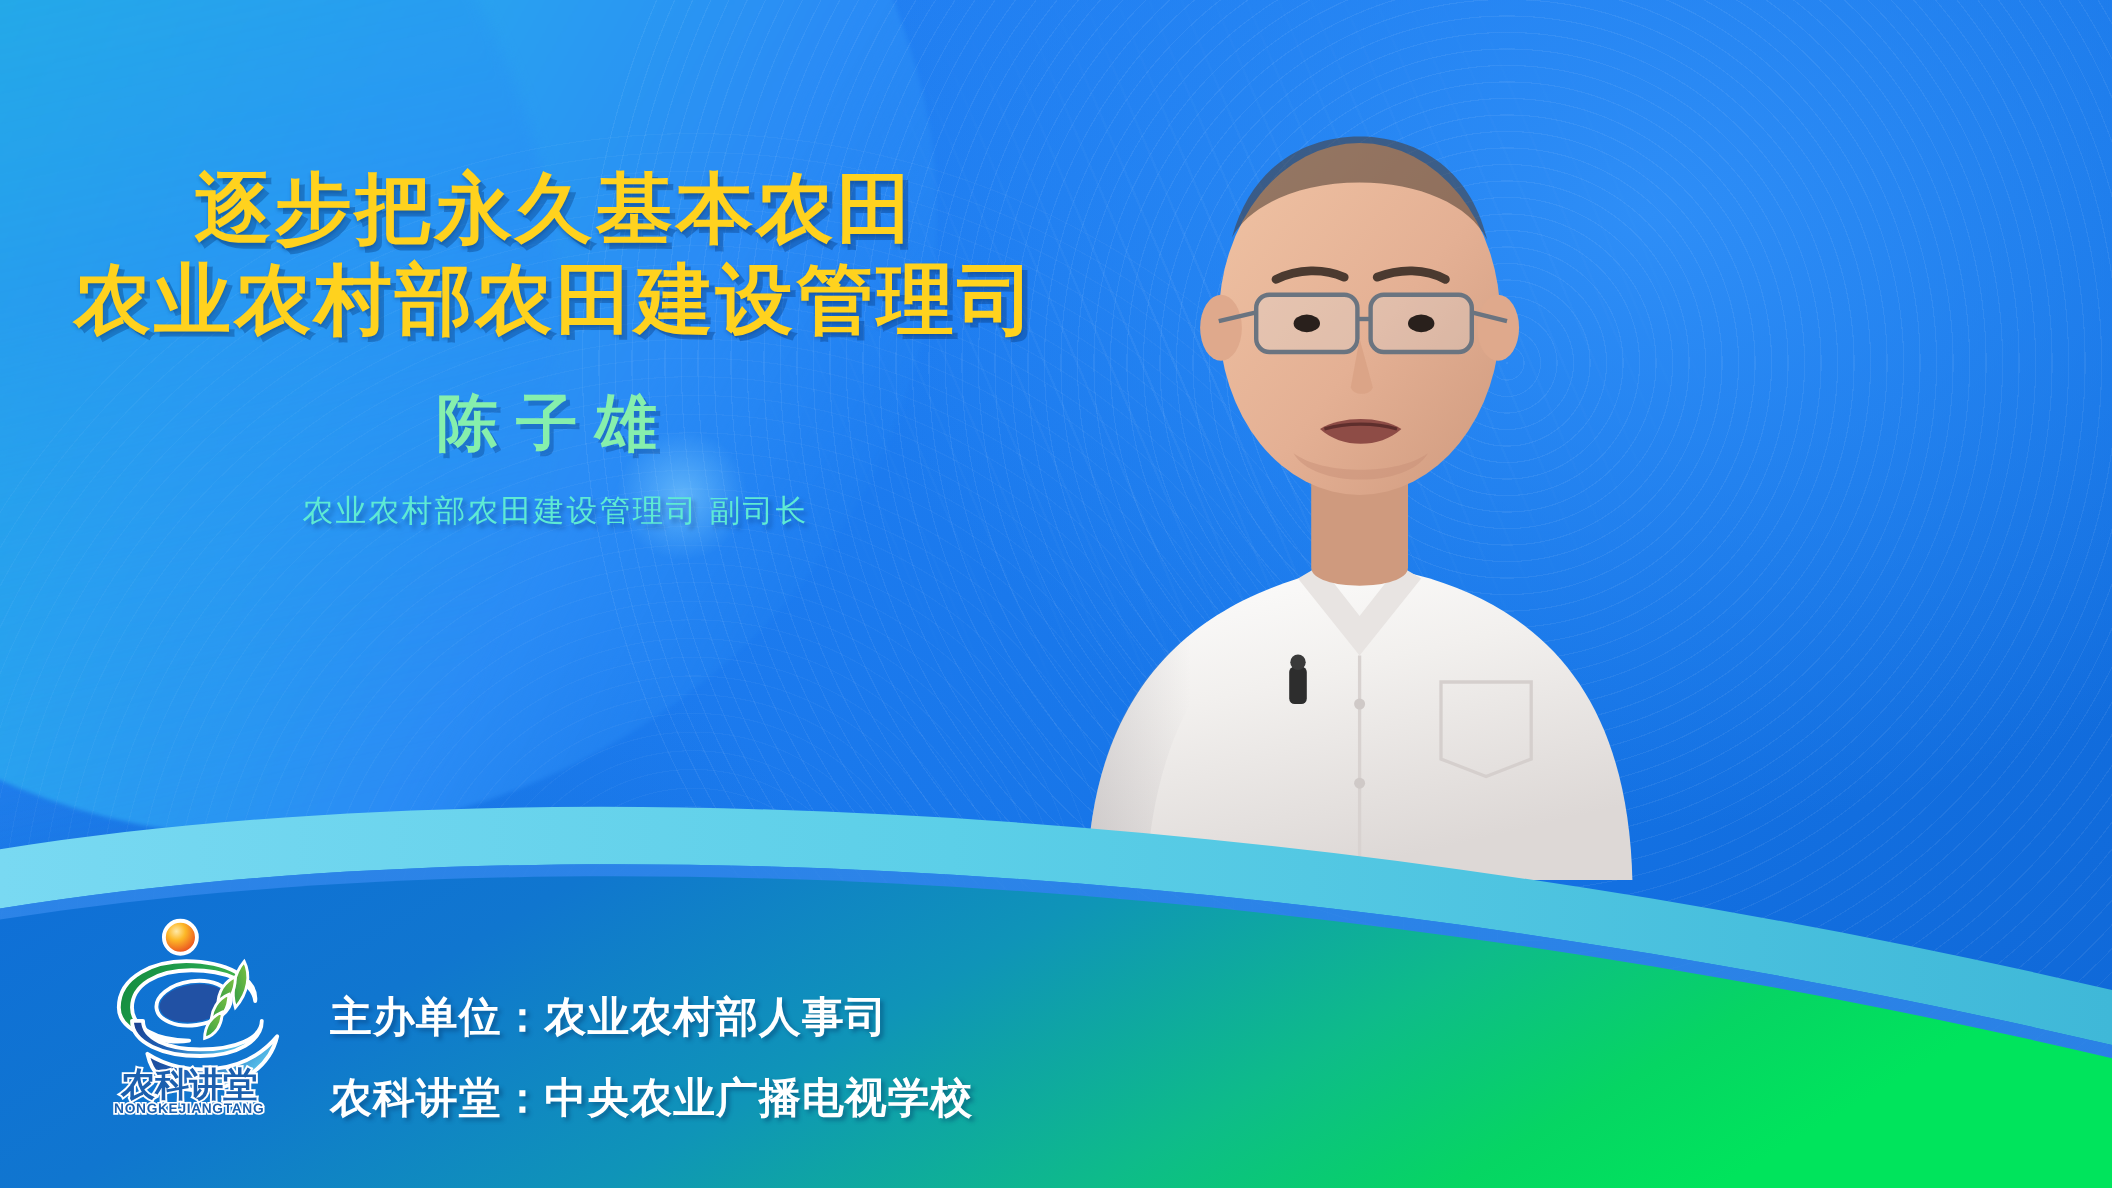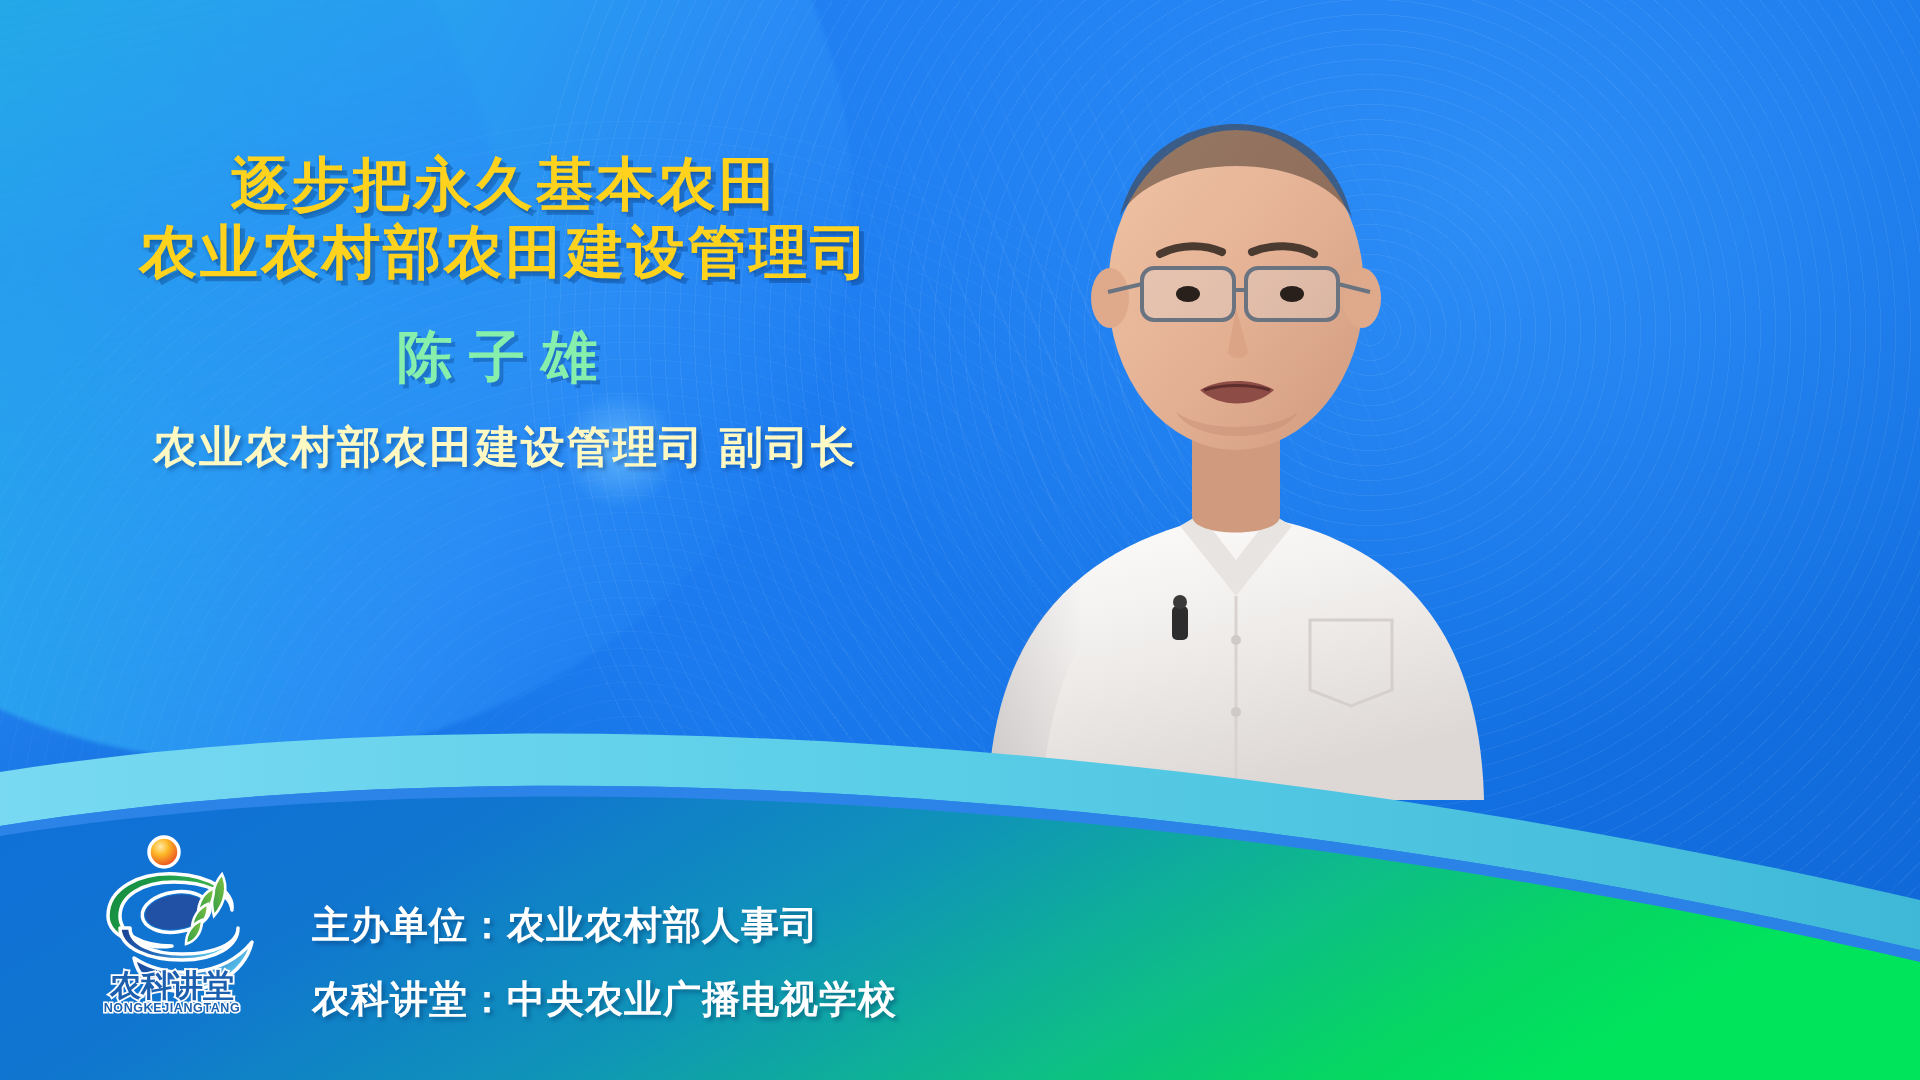"逐步把永久基本农田" .title-line { font-size: 58px -> 70px }
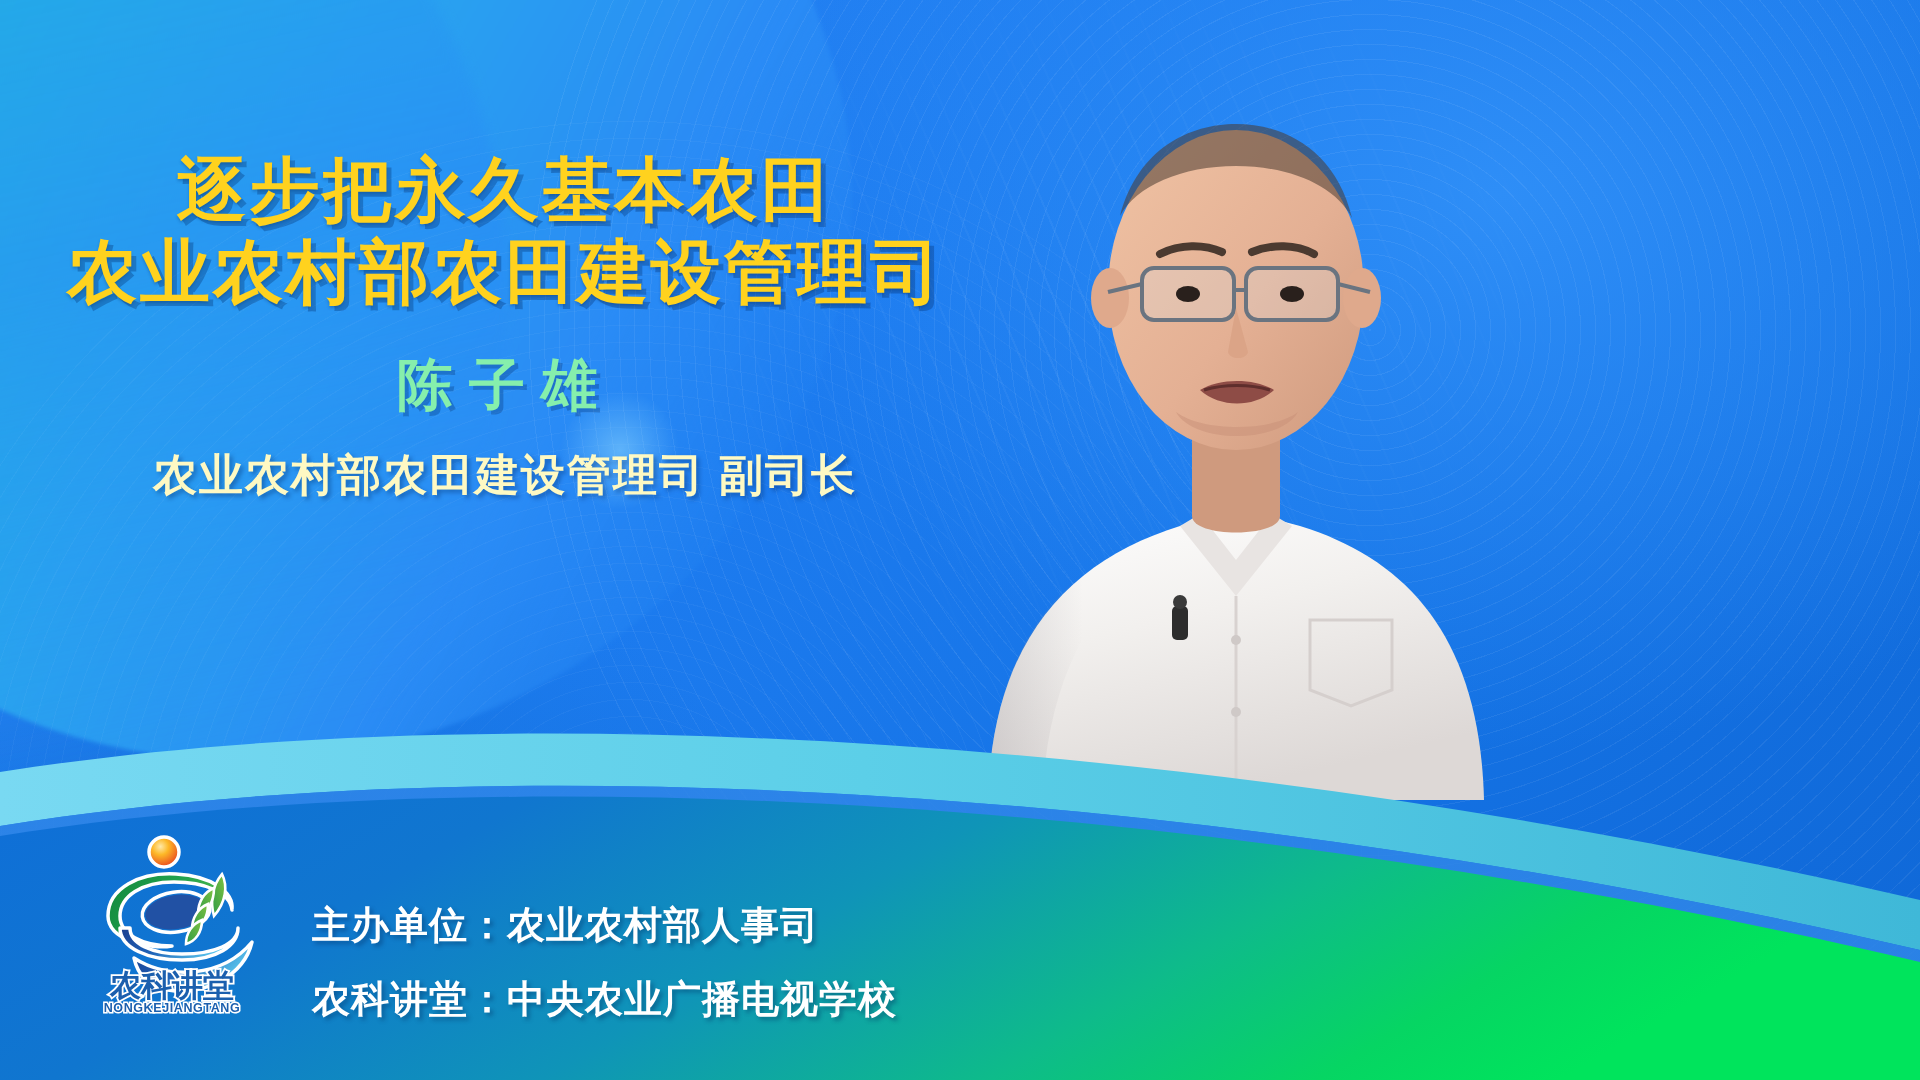"农业农村部农田建设管理司 副司长" .role-line { color: #fef9c3 -> #5eead4; font-size: 44px -> 28px; font-weight: bold -> normal }
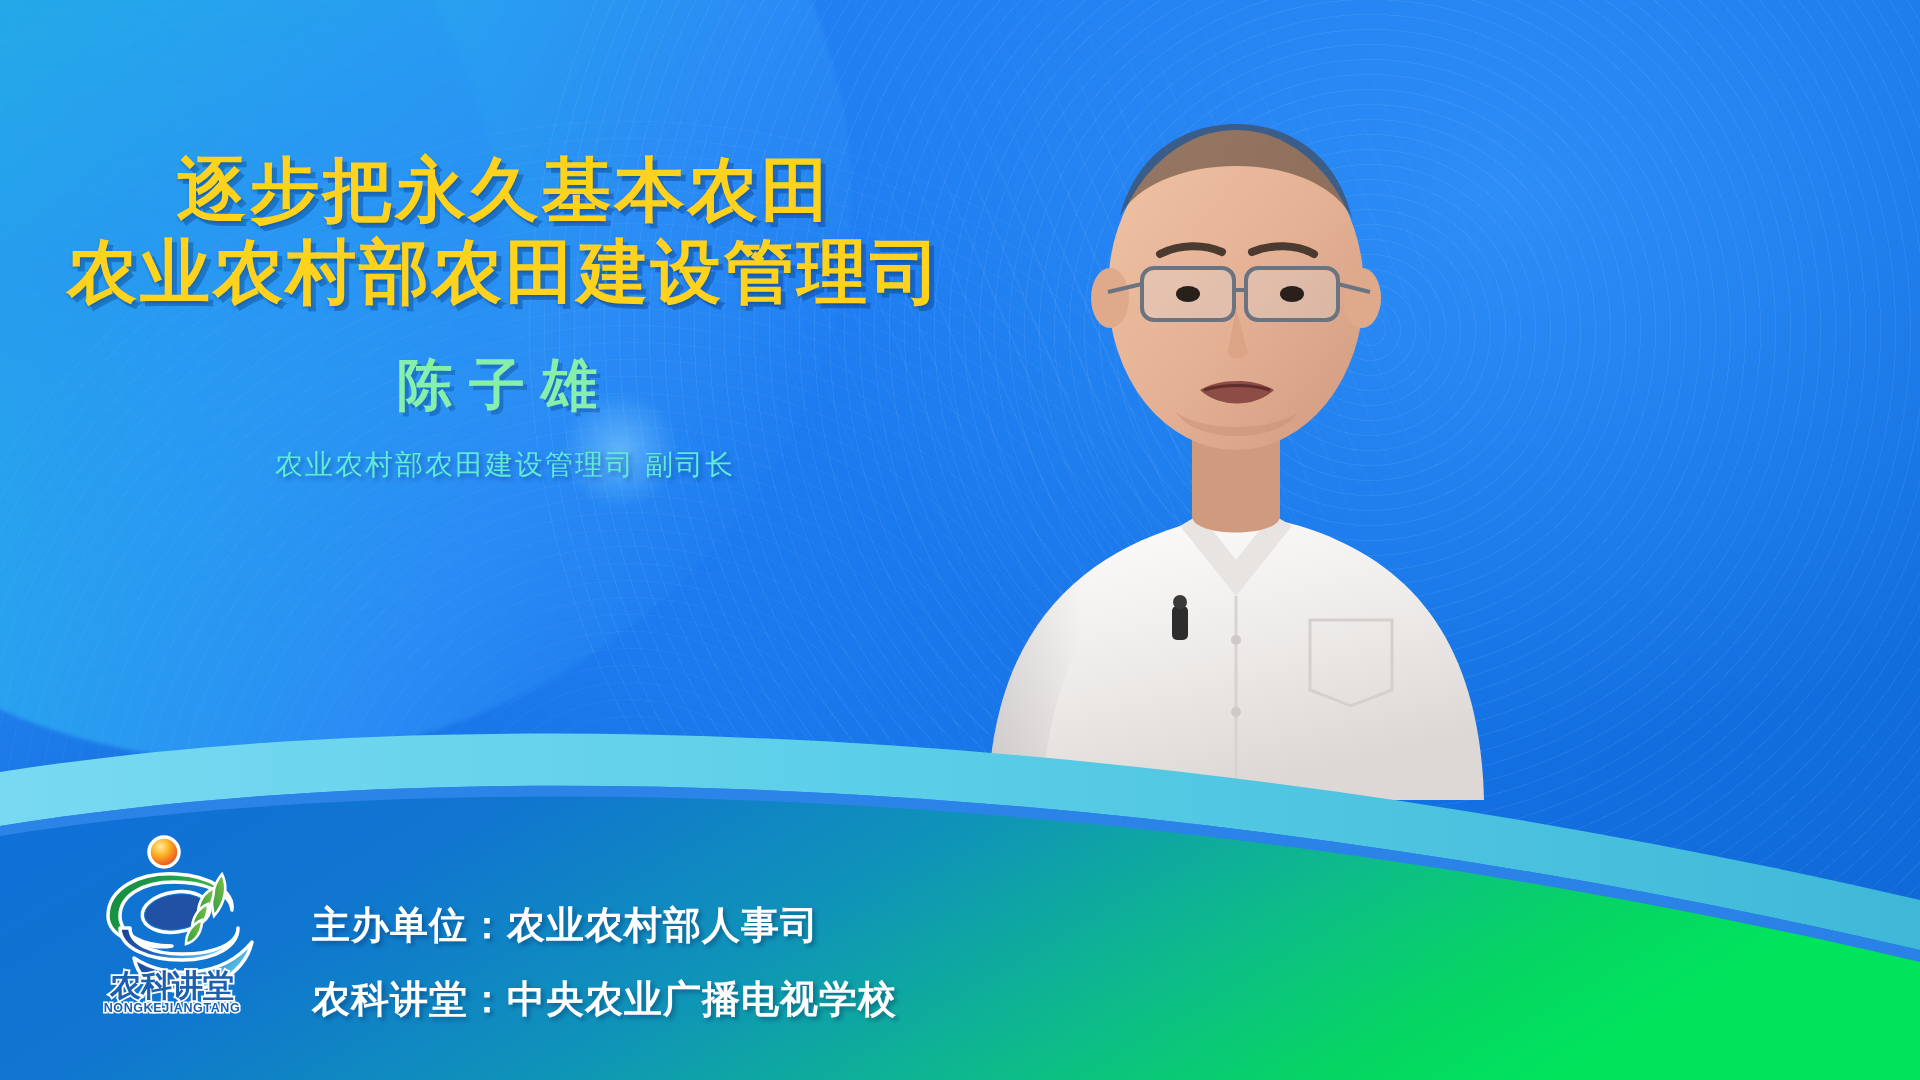"主办单位：农业农村部人事司" .org-block { left: 312px -> 300px }
